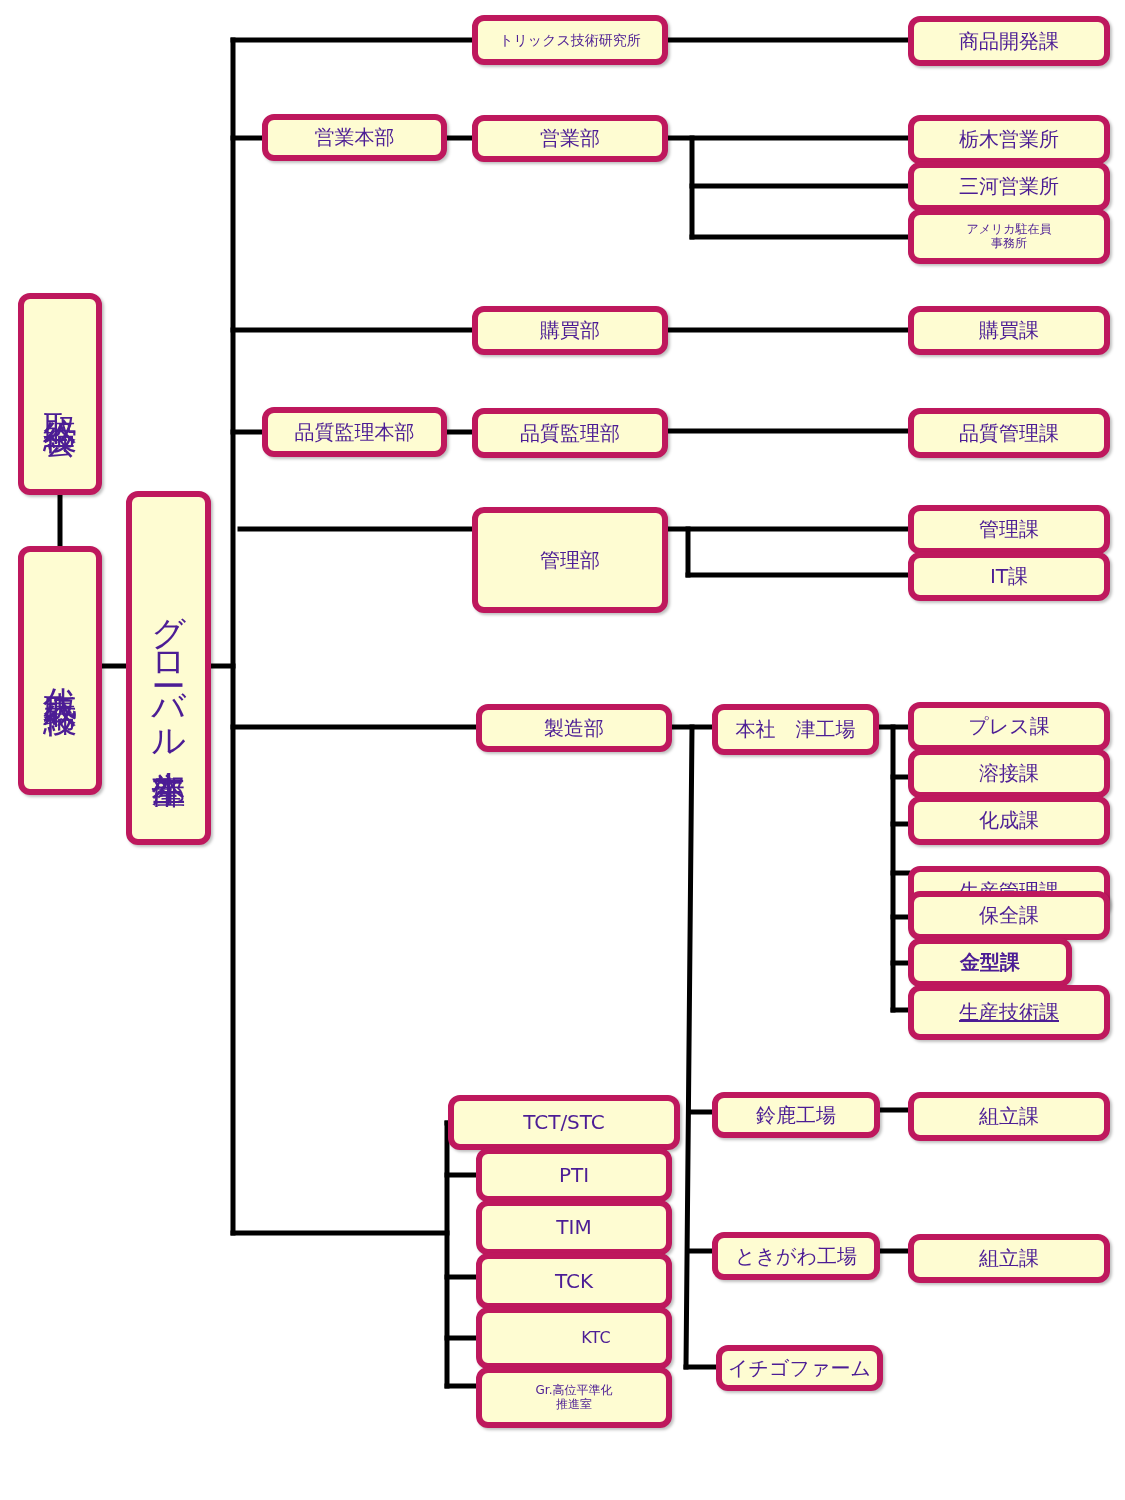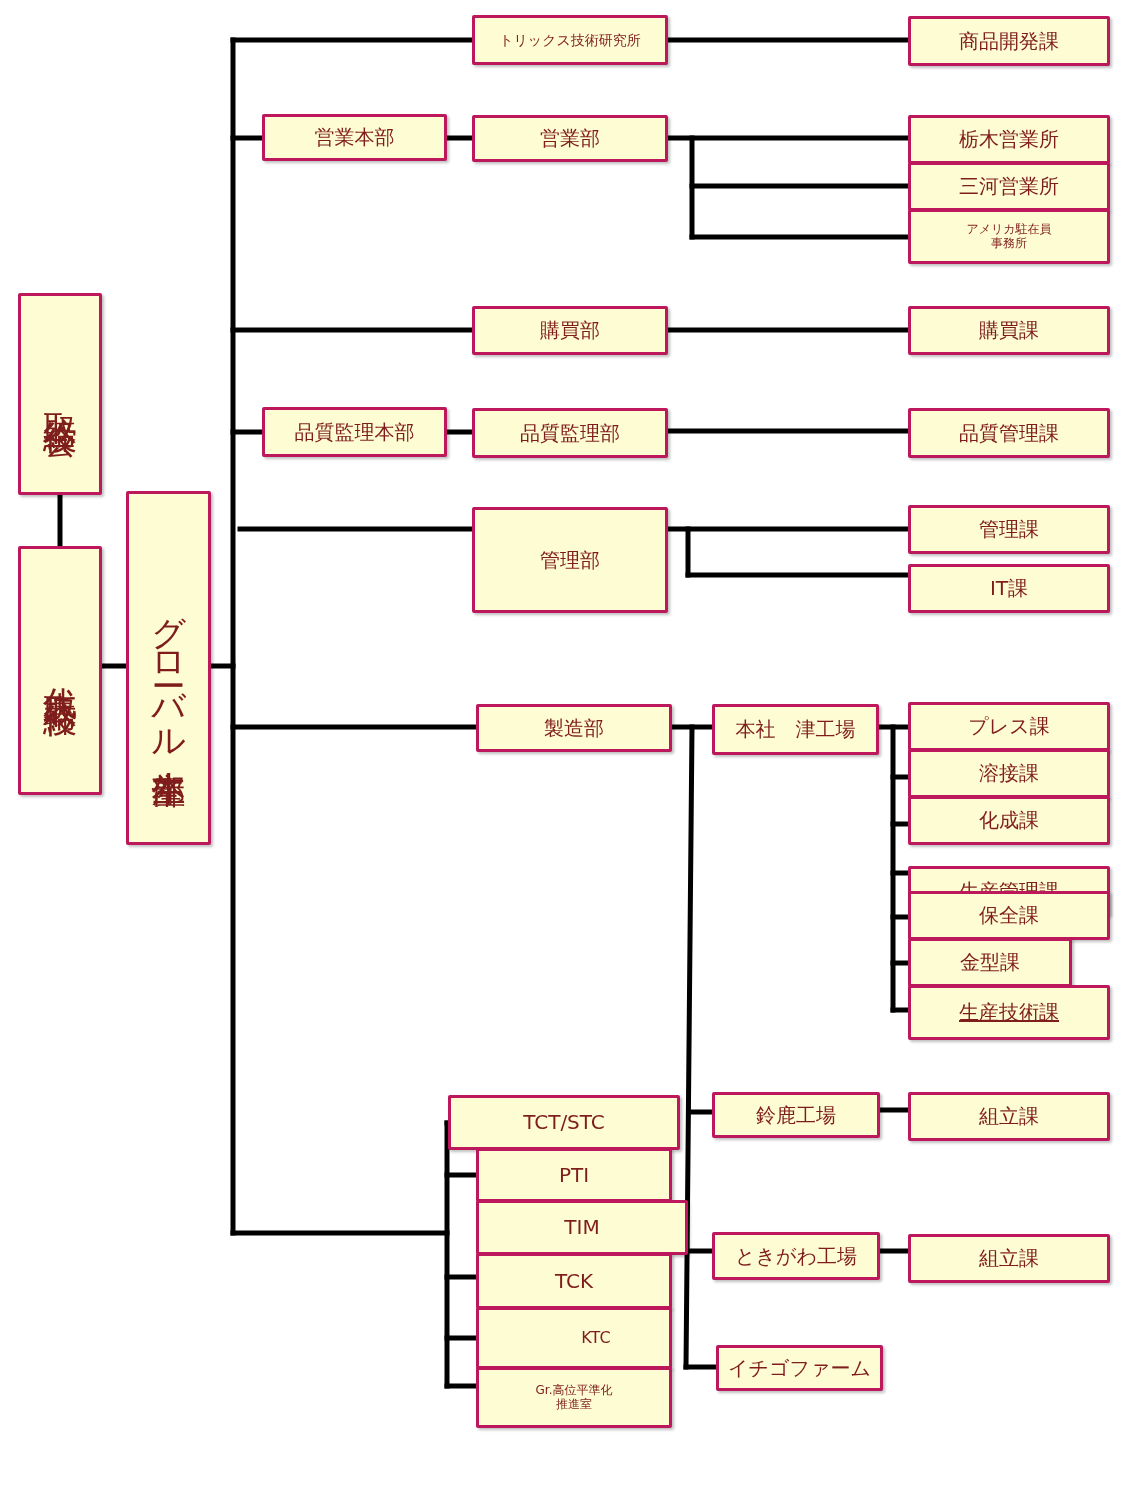"トリックス技術研究所" .box { border: 3px solid #be185d -> 6px solid #be185d; border-radius: 2px -> 12px; color: #7f1d1d -> #4c1d95 }
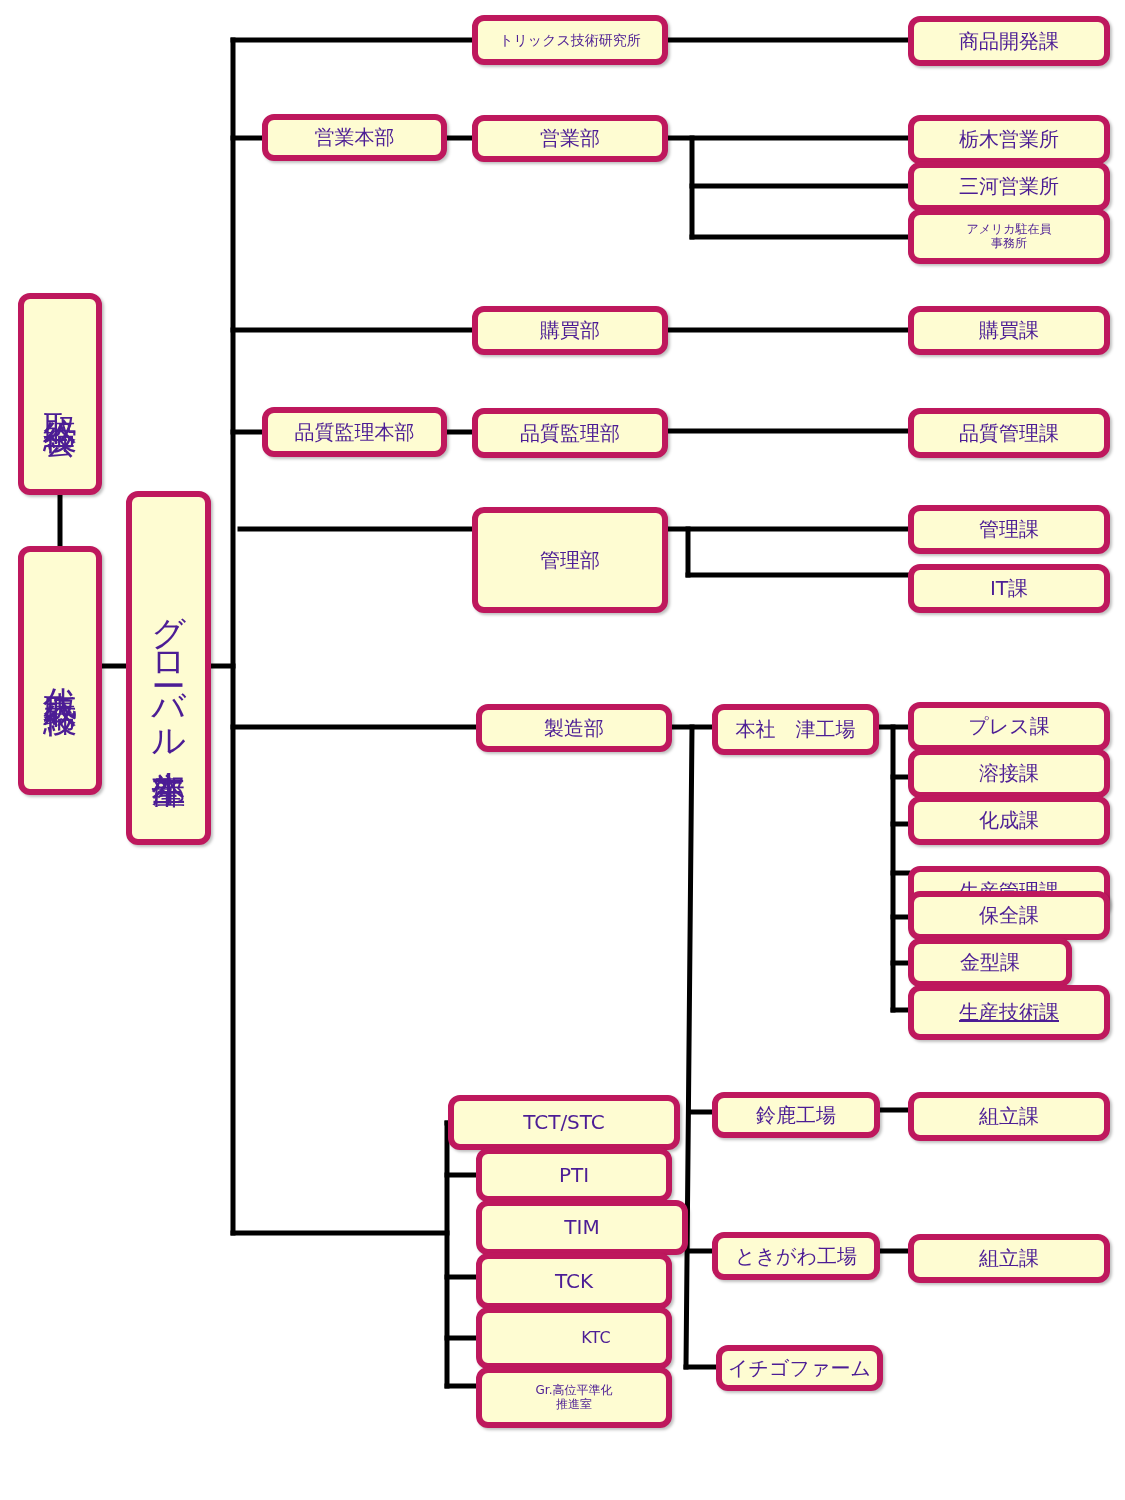"IT課" div.box { margin-top: 12px -> none }
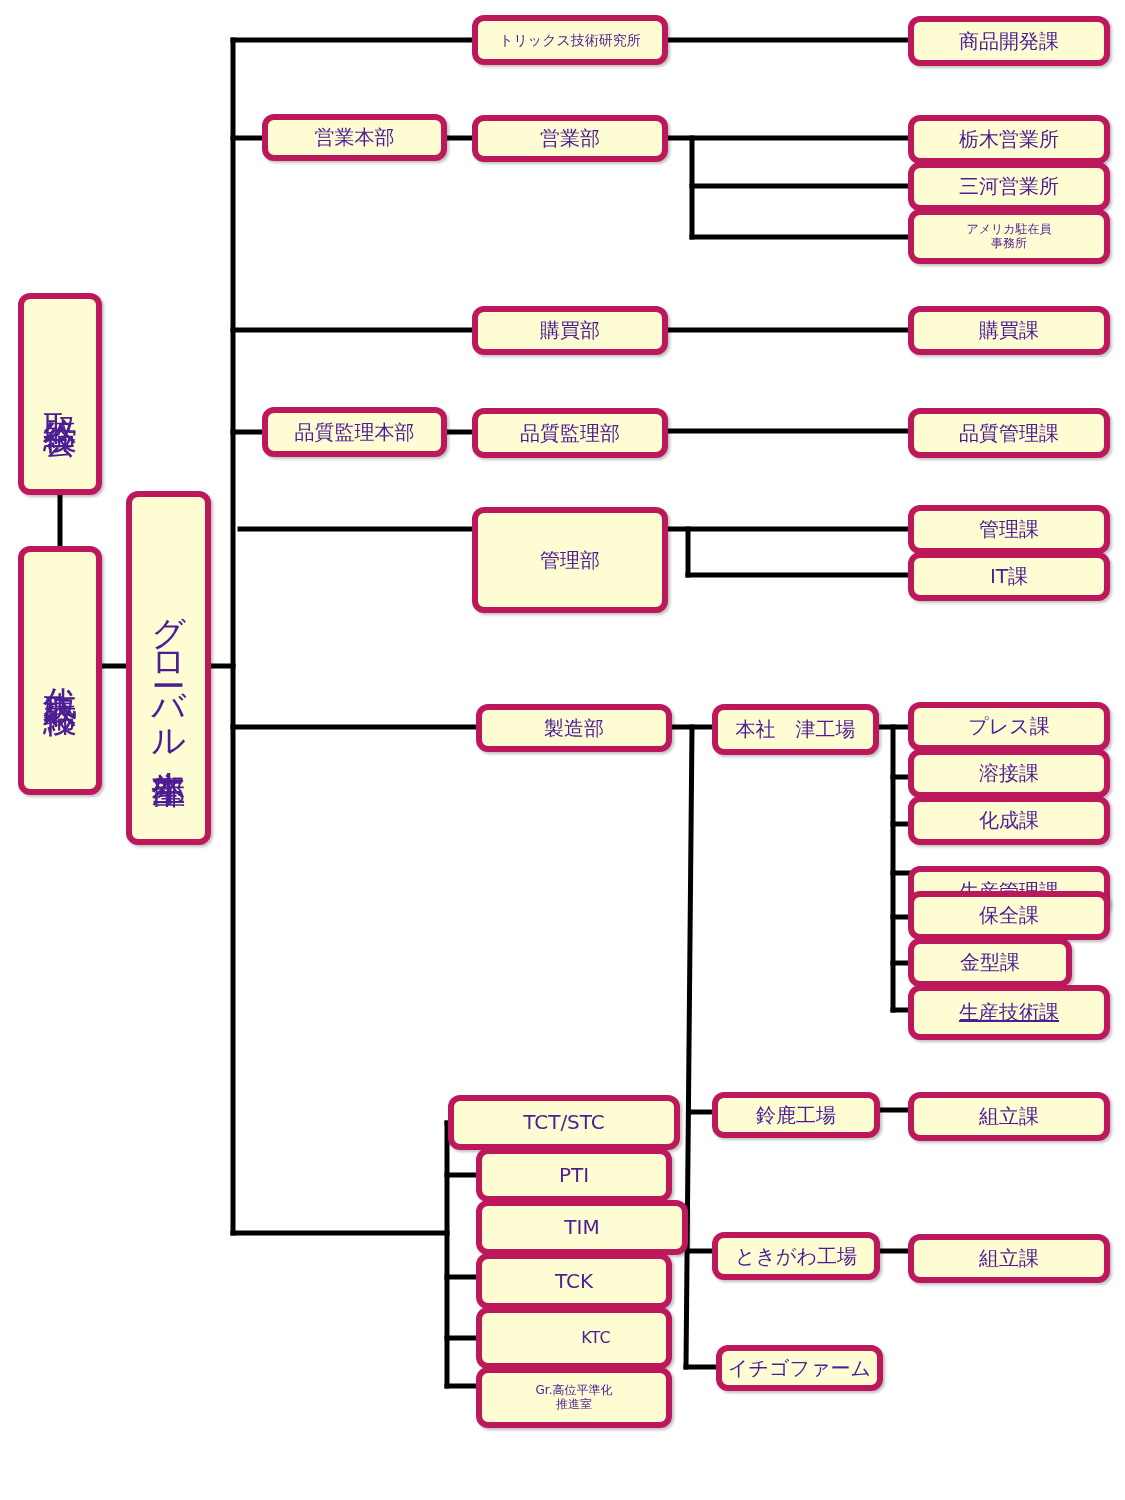"金型課" div.box { font-weight: none -> bold }
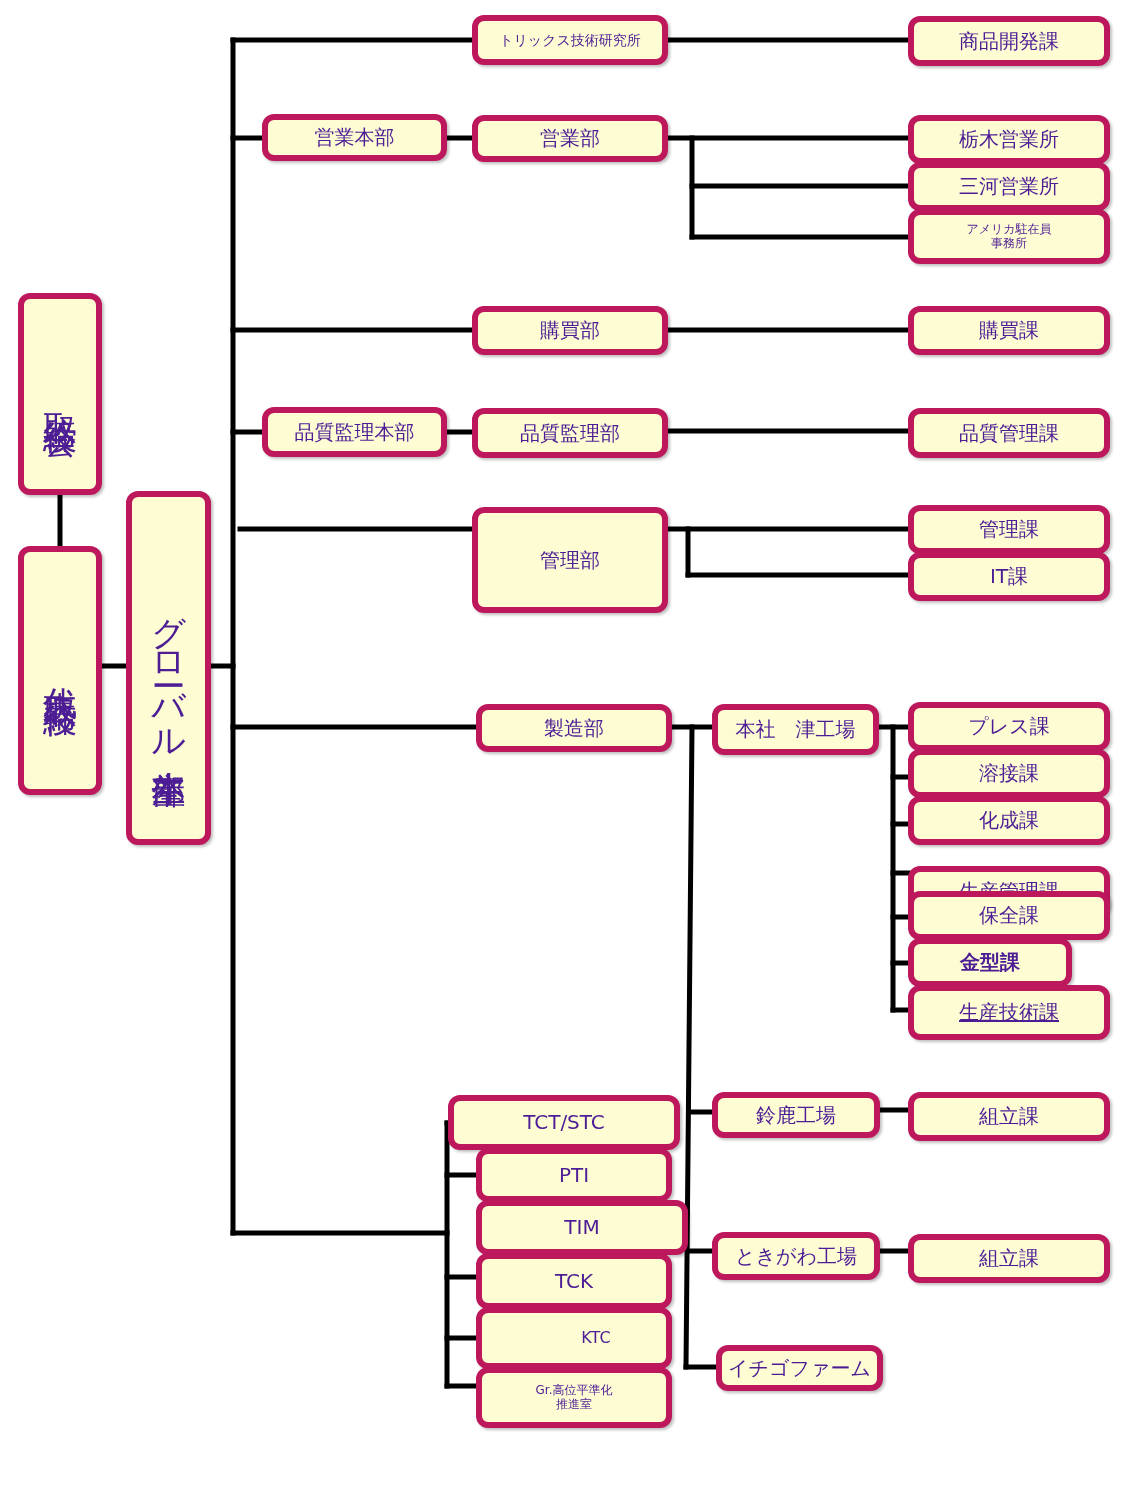"TIM" div.box { width: 212px -> 196px }
